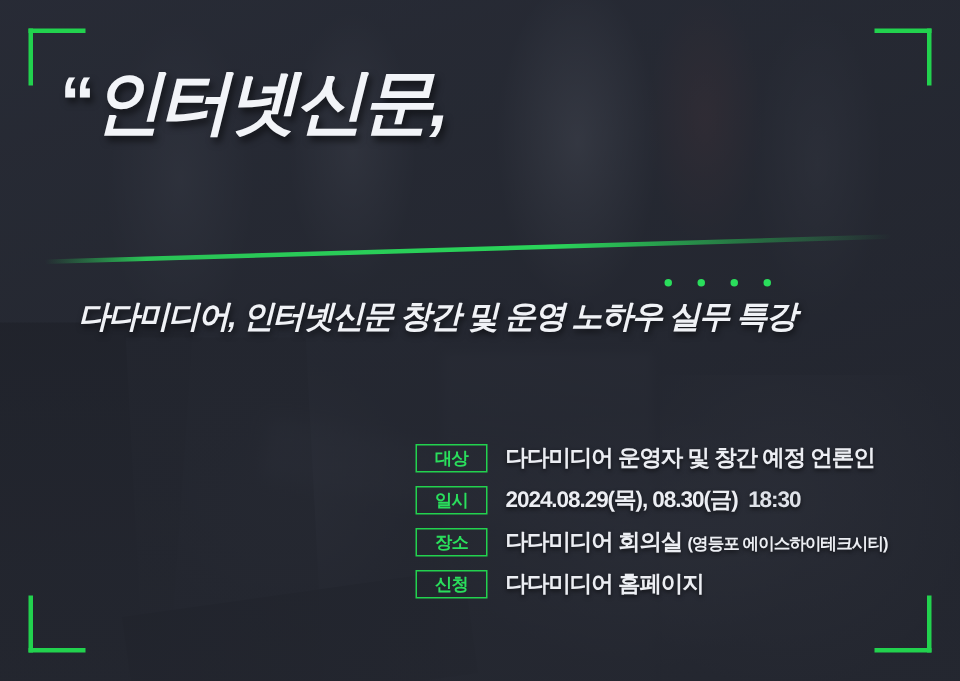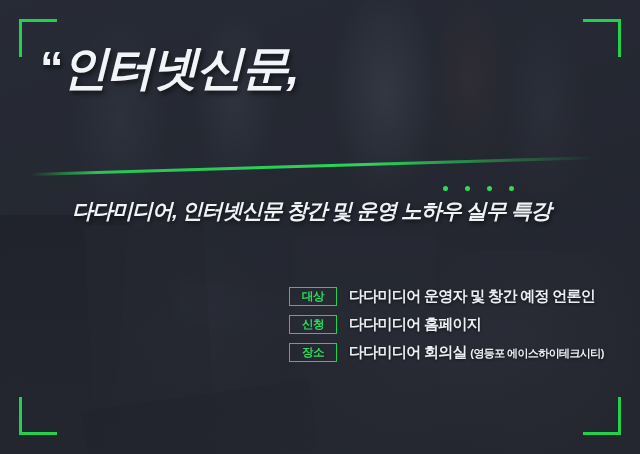"다다미디어, 인터넷신문 창간 및 운영" .subtitle { left: 72px -> 52px }
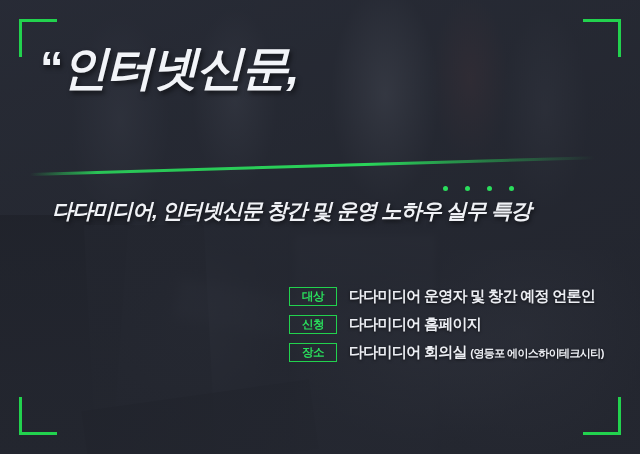"대상" .info-row { align-items: flex-start -> flex-end; margin-left: 12px -> none }
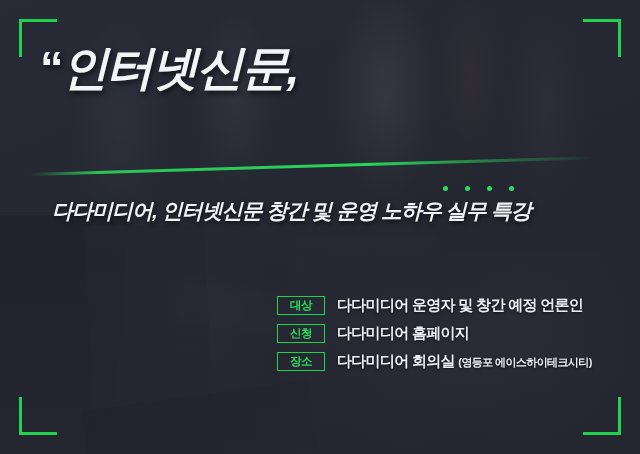"일시" div.info-row { html: none -> <div> <div>일시</div> <div><span>2024.08.29(목), 08.30(금)</span>&nbsp;&nbsp;<span>18:30</span></div> </div> }
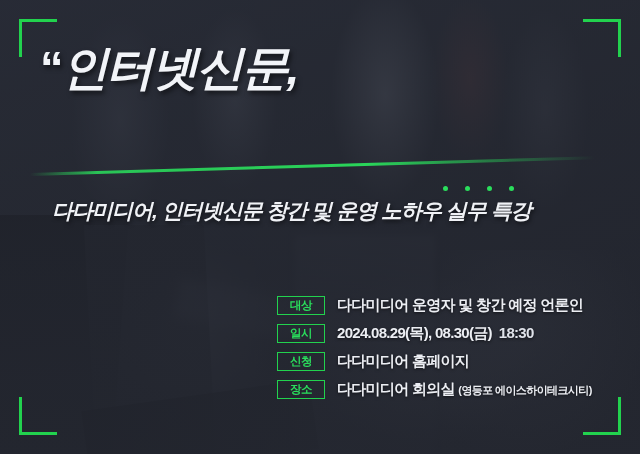"신청" div.info-row { order: before "장소" -> after "장소" }
